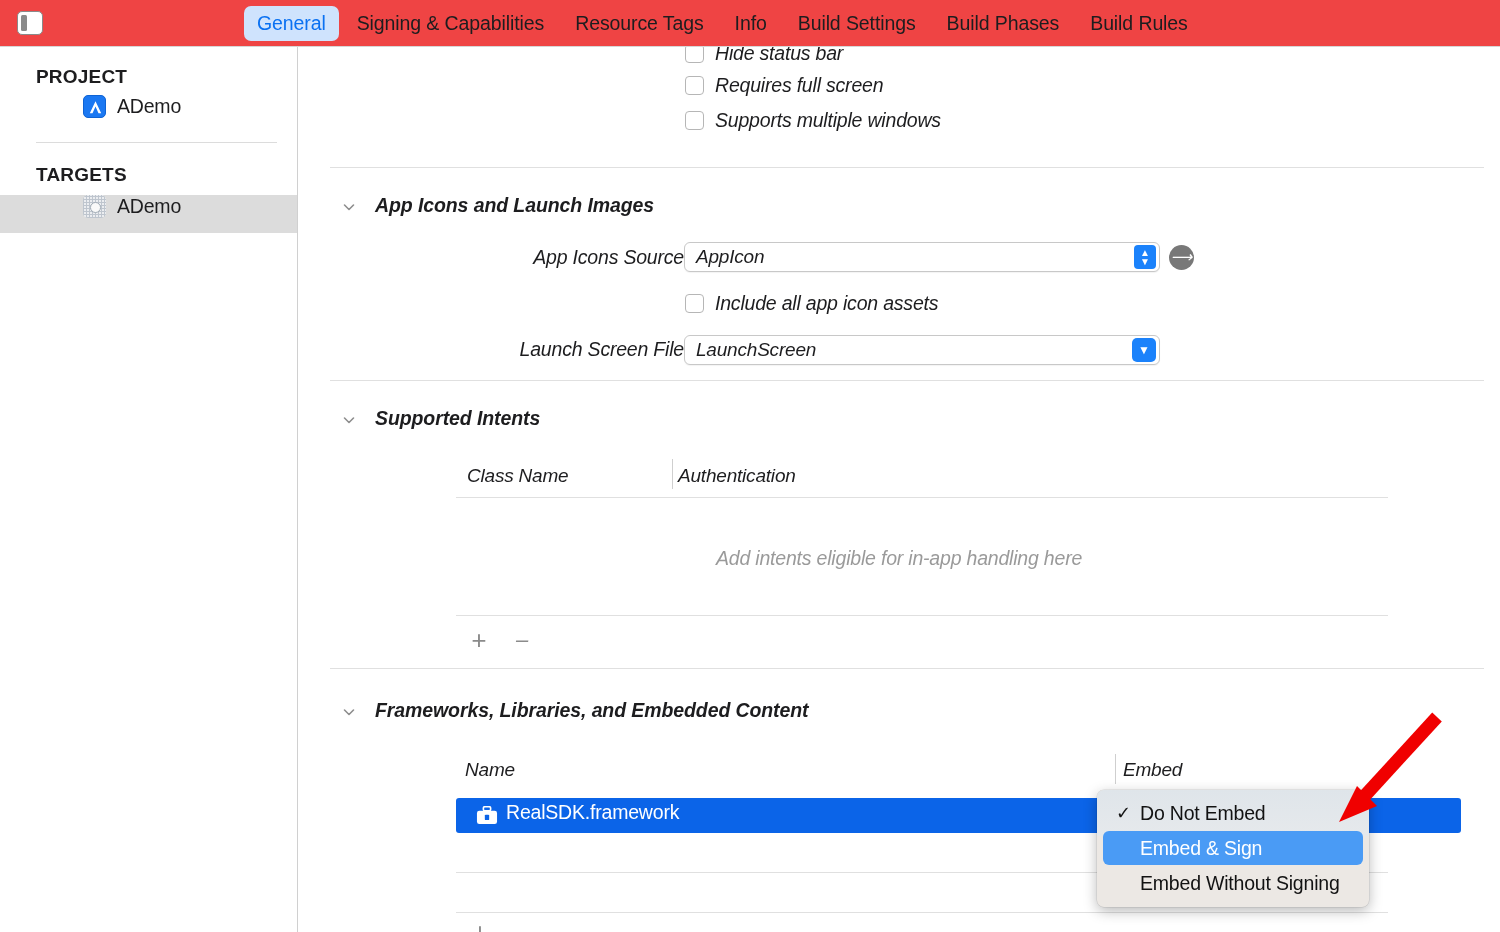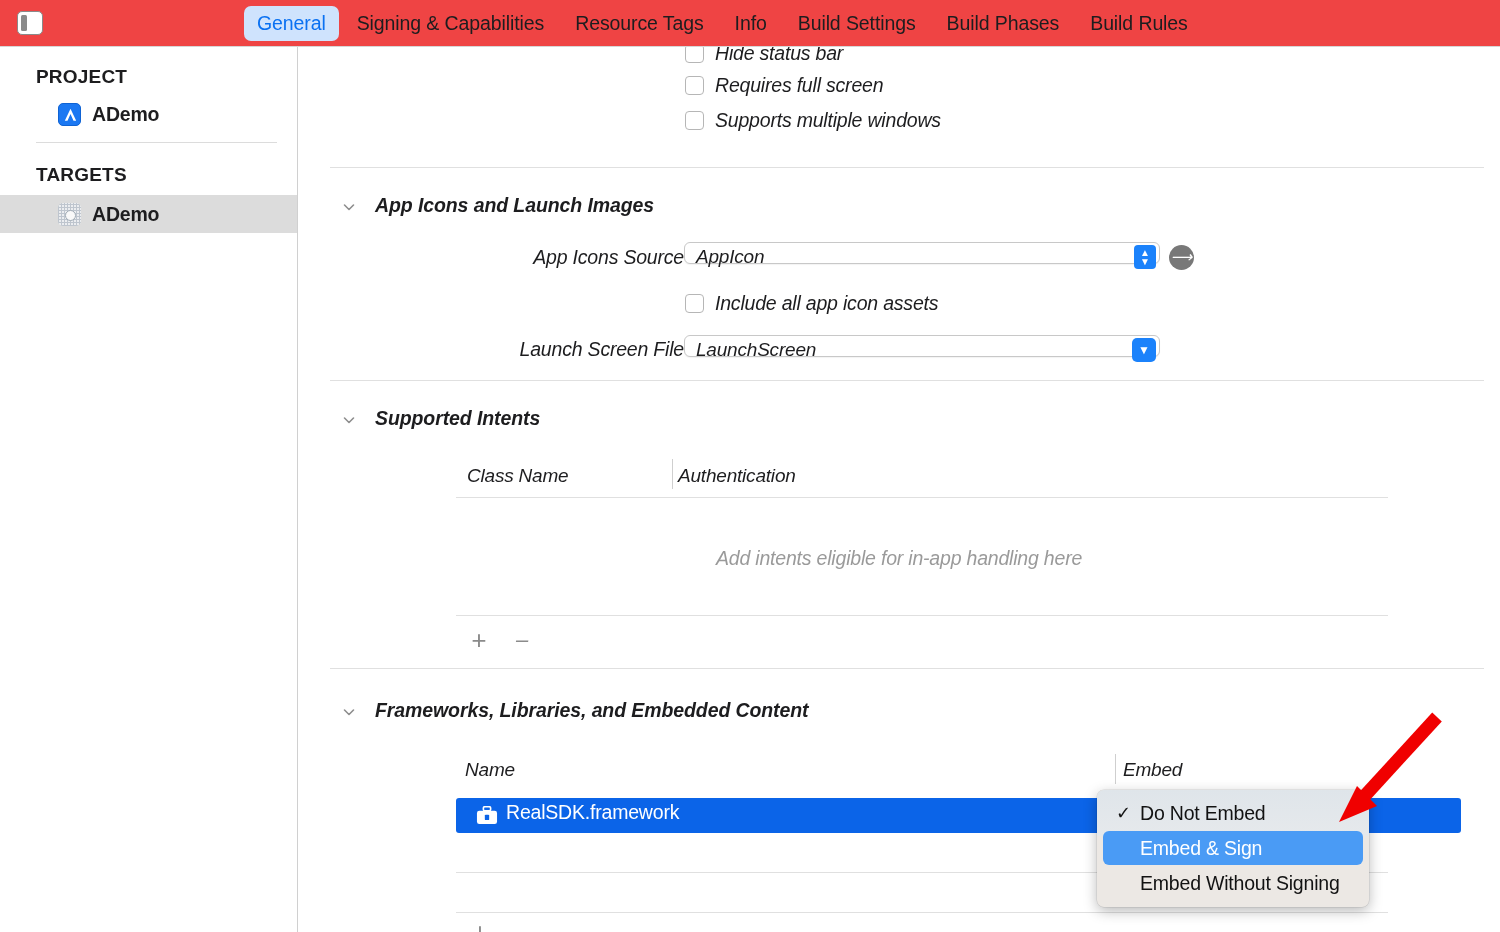"ADemo" .side-row { align-items: center -> none; font-weight: bold -> none; padding-left: 58px -> 83px }
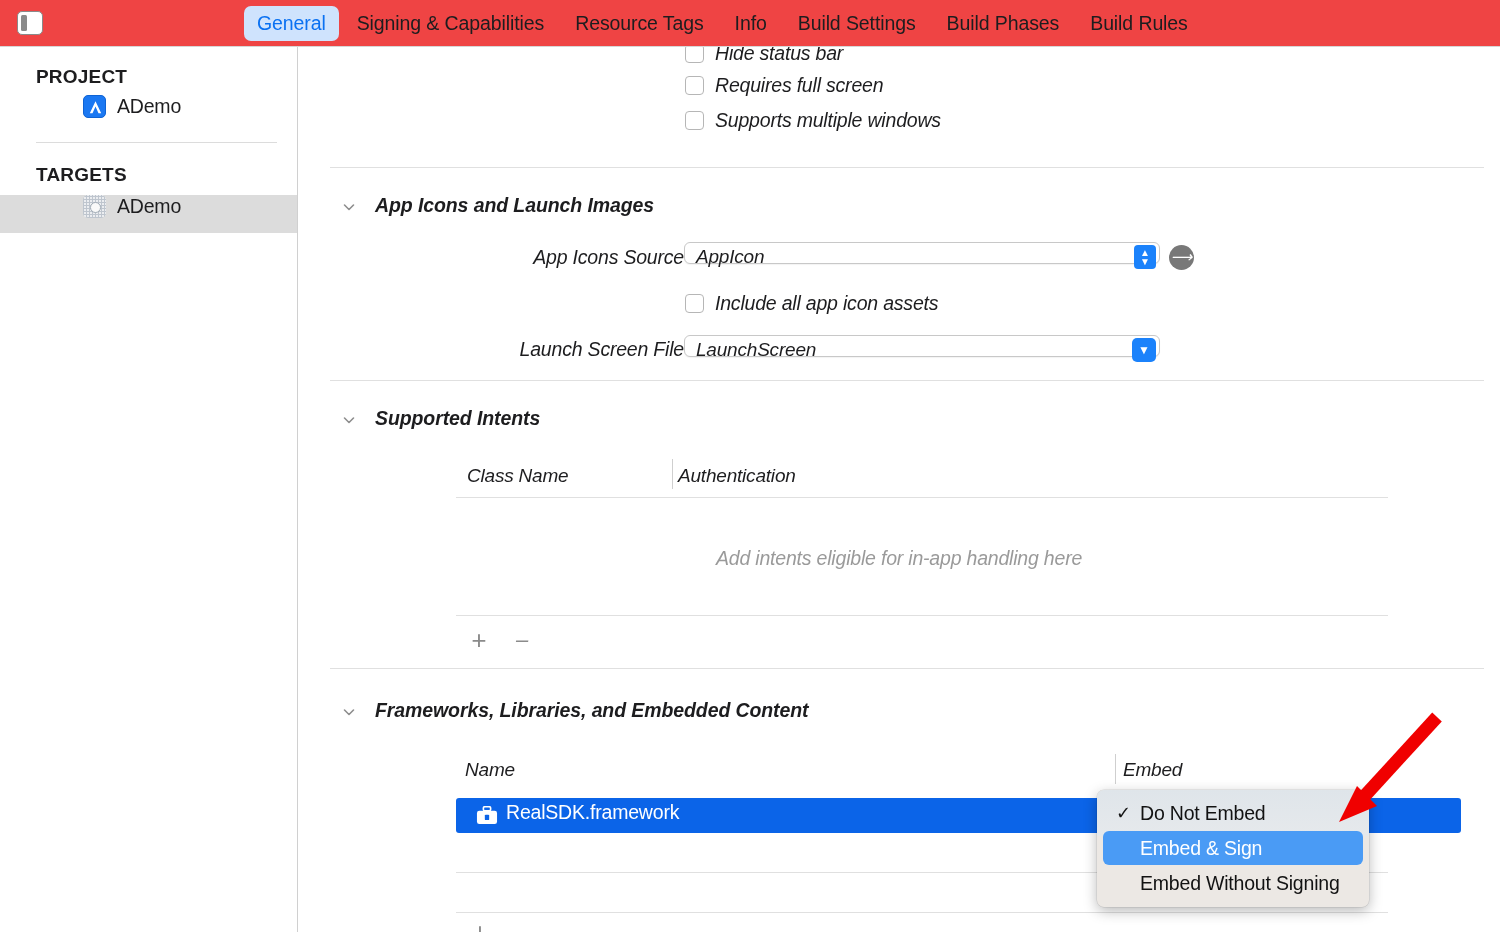"AppIcon" .combo { height: 22px -> 30px }
